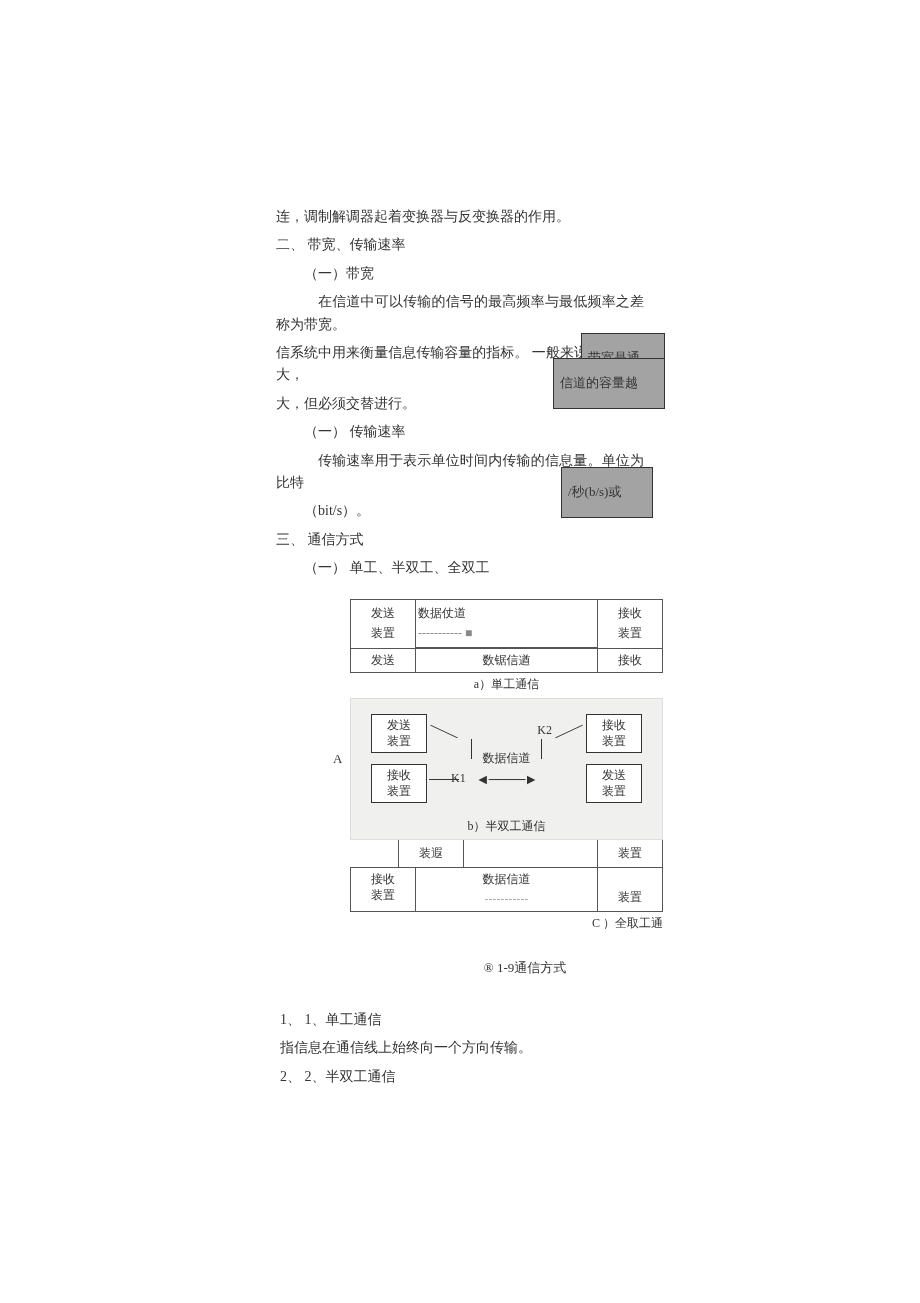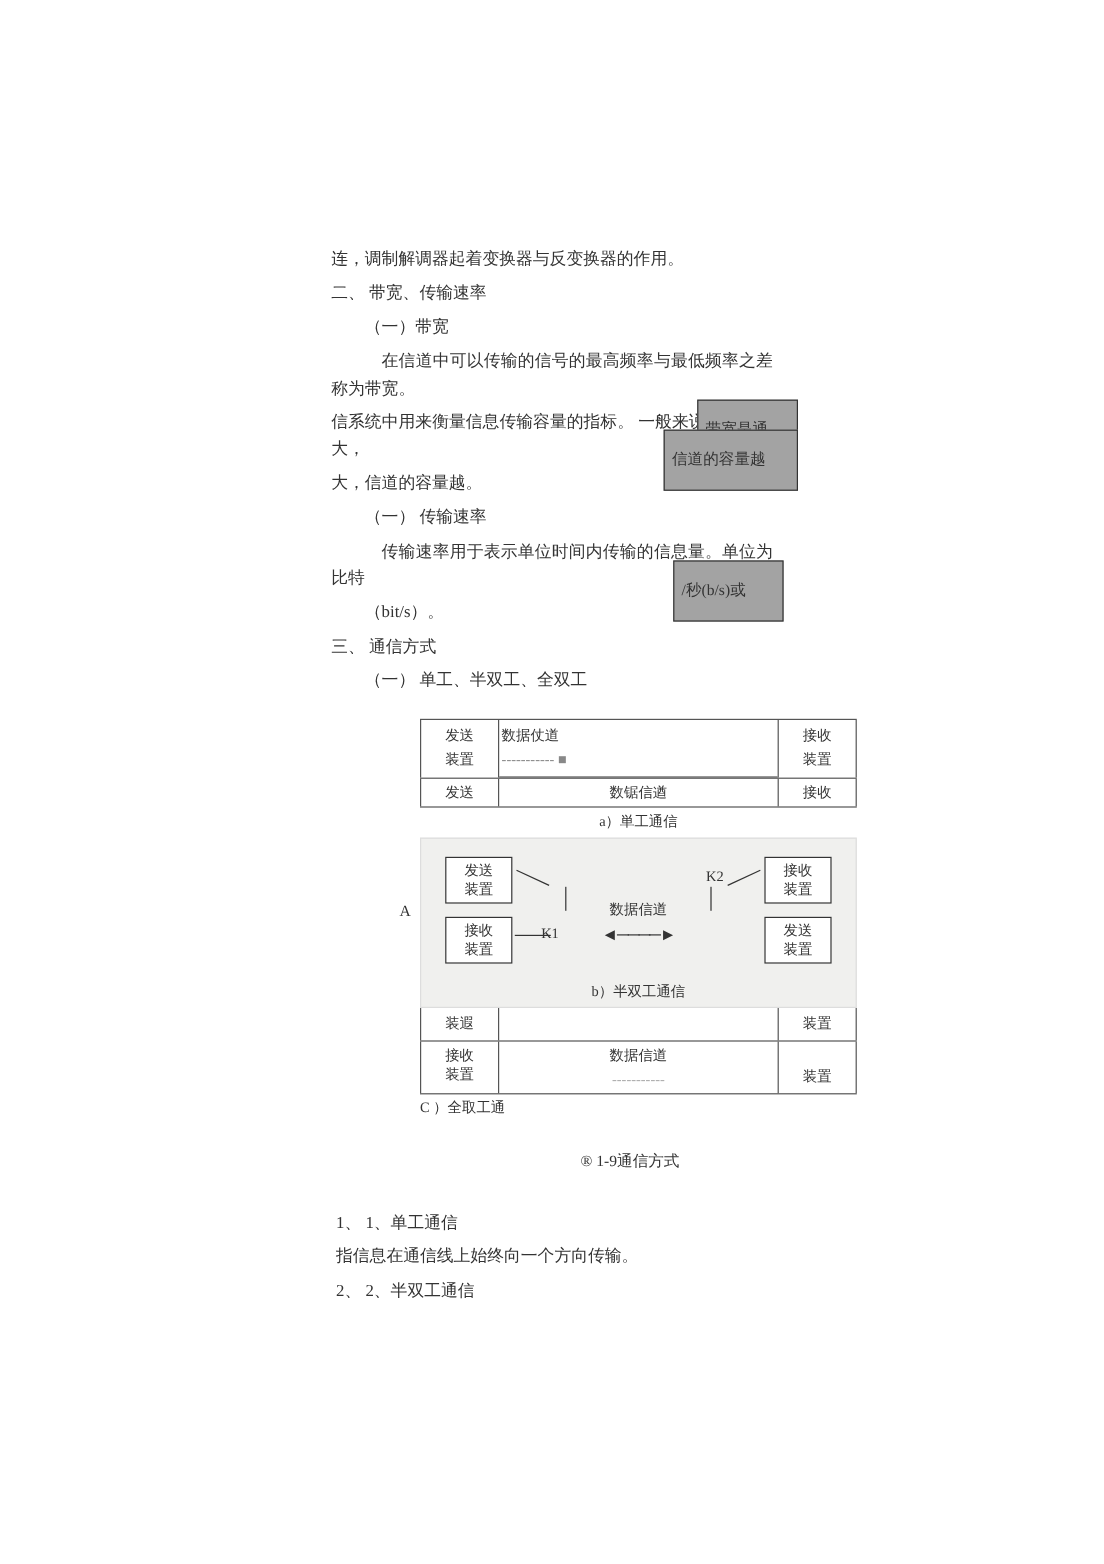"大，信道的容量越。" div.p { text: 信道的容量越 -> 但必须交替进行 }
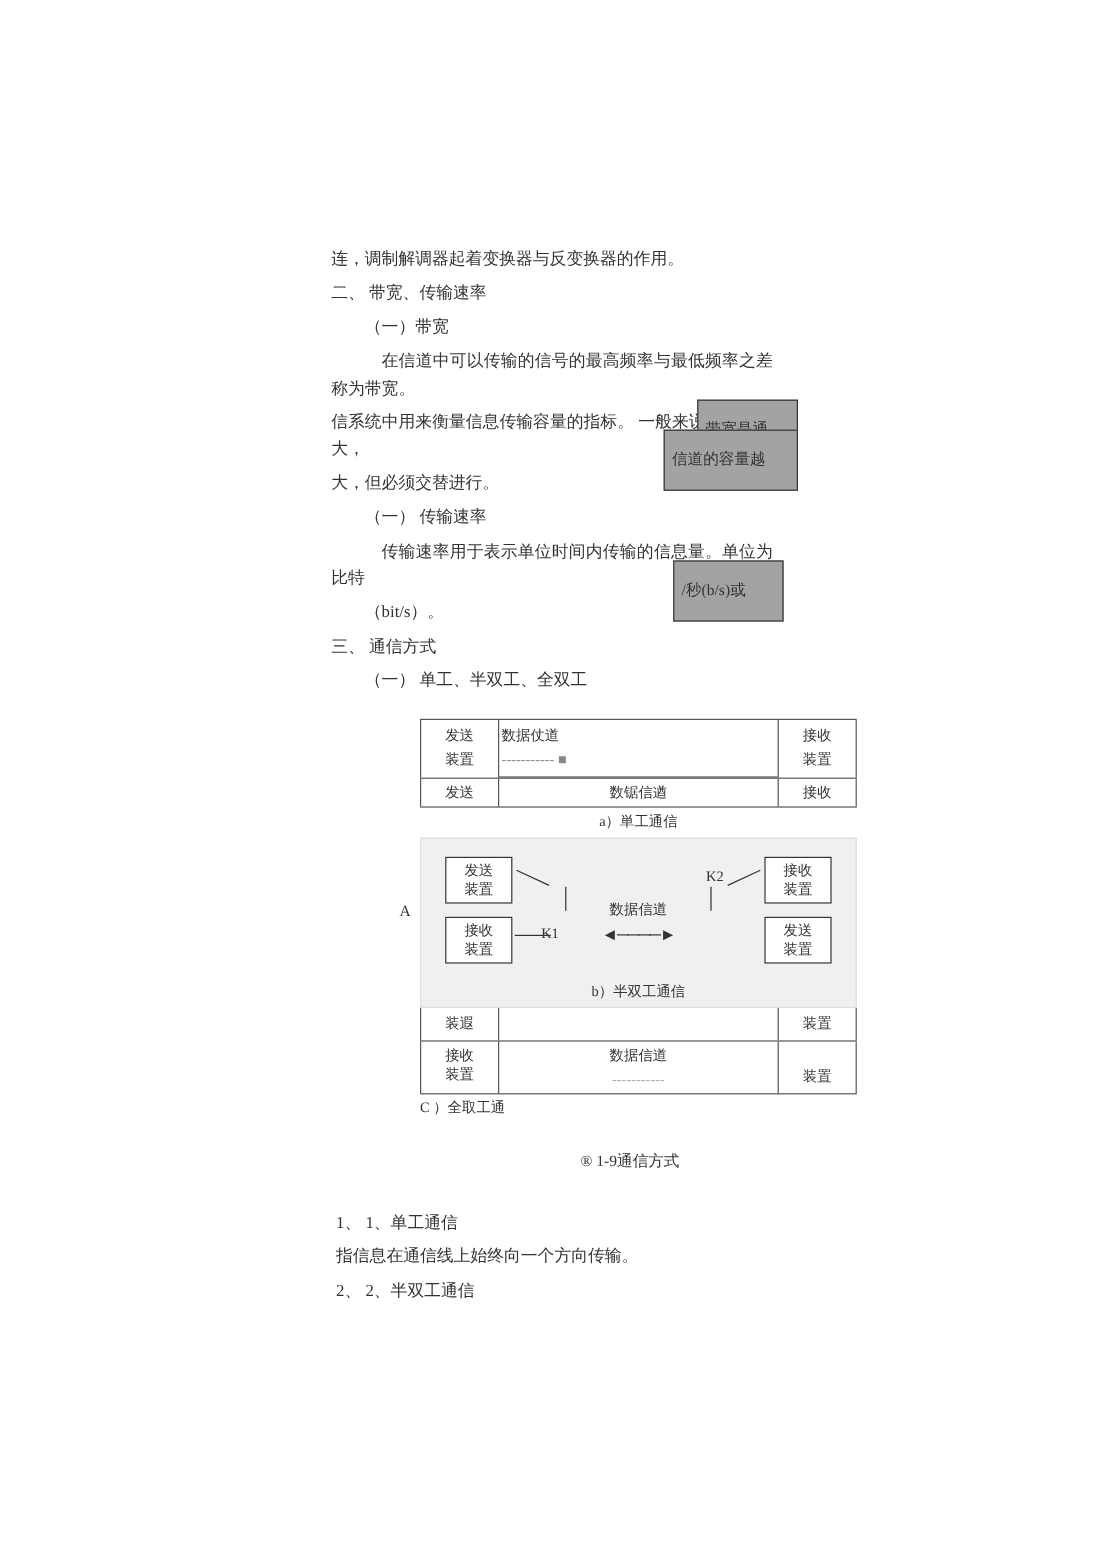"发送" .diagram-wrap { width: 364px -> 313px }
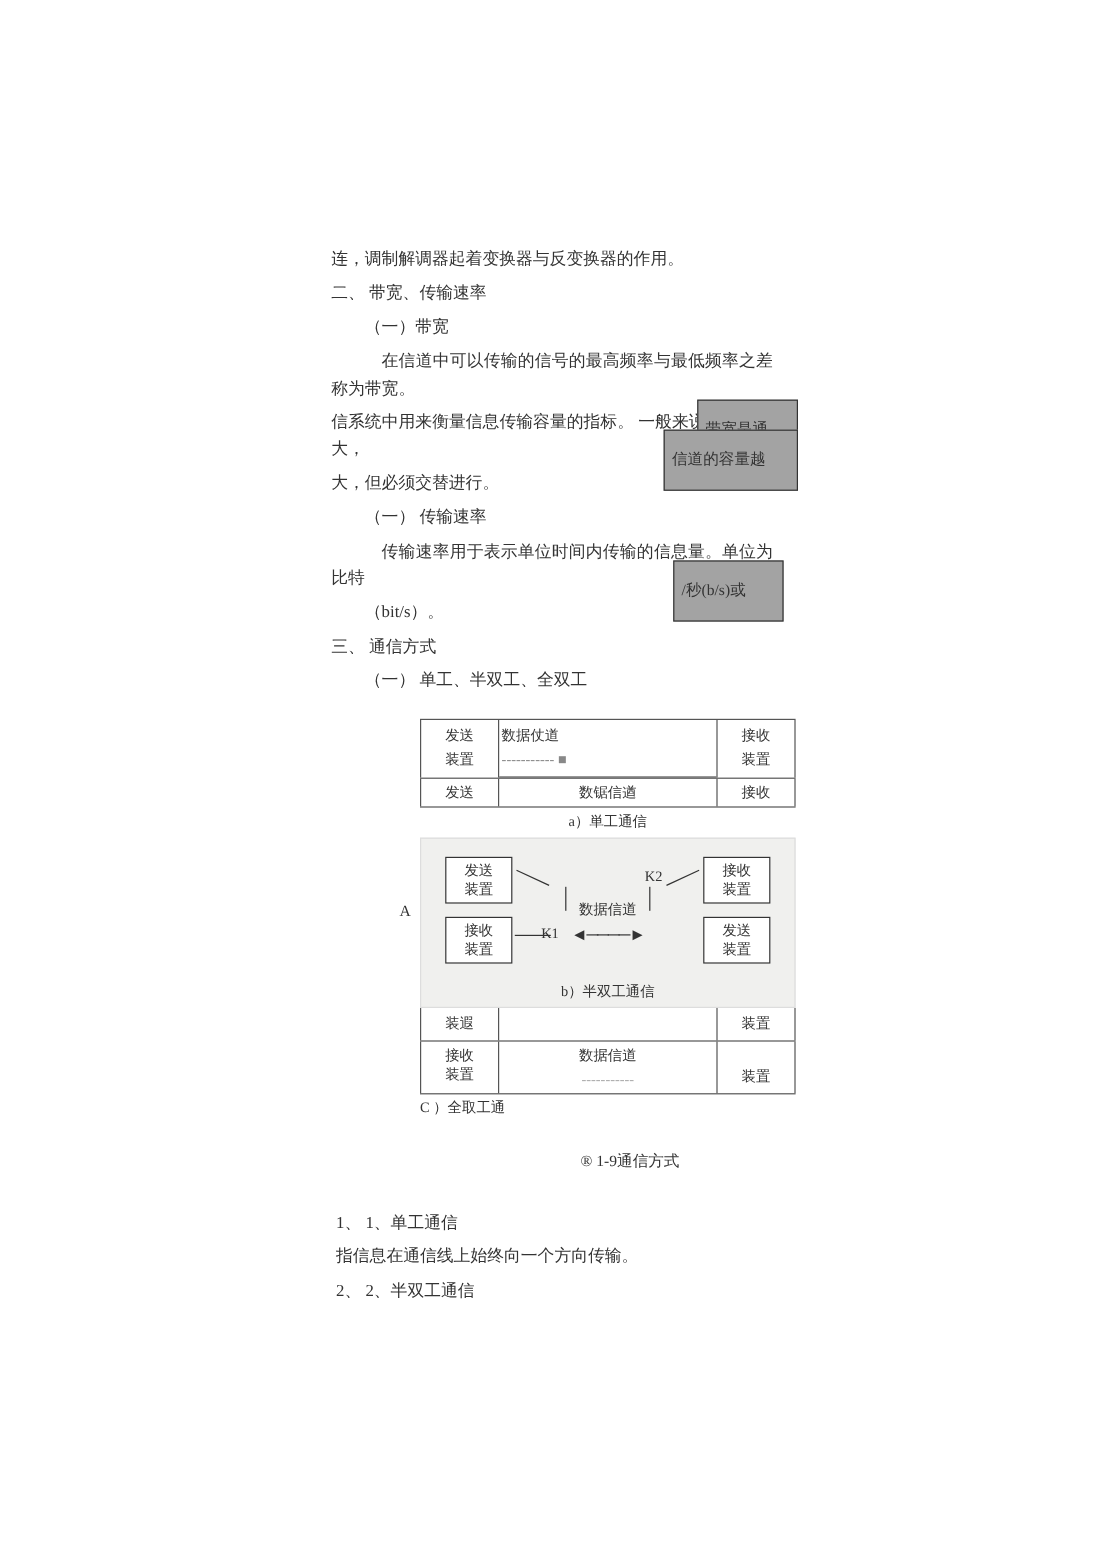"装遐" .row-c1 .cell-left, .row-c1 .cell-right { margin-left: none -> 48px }
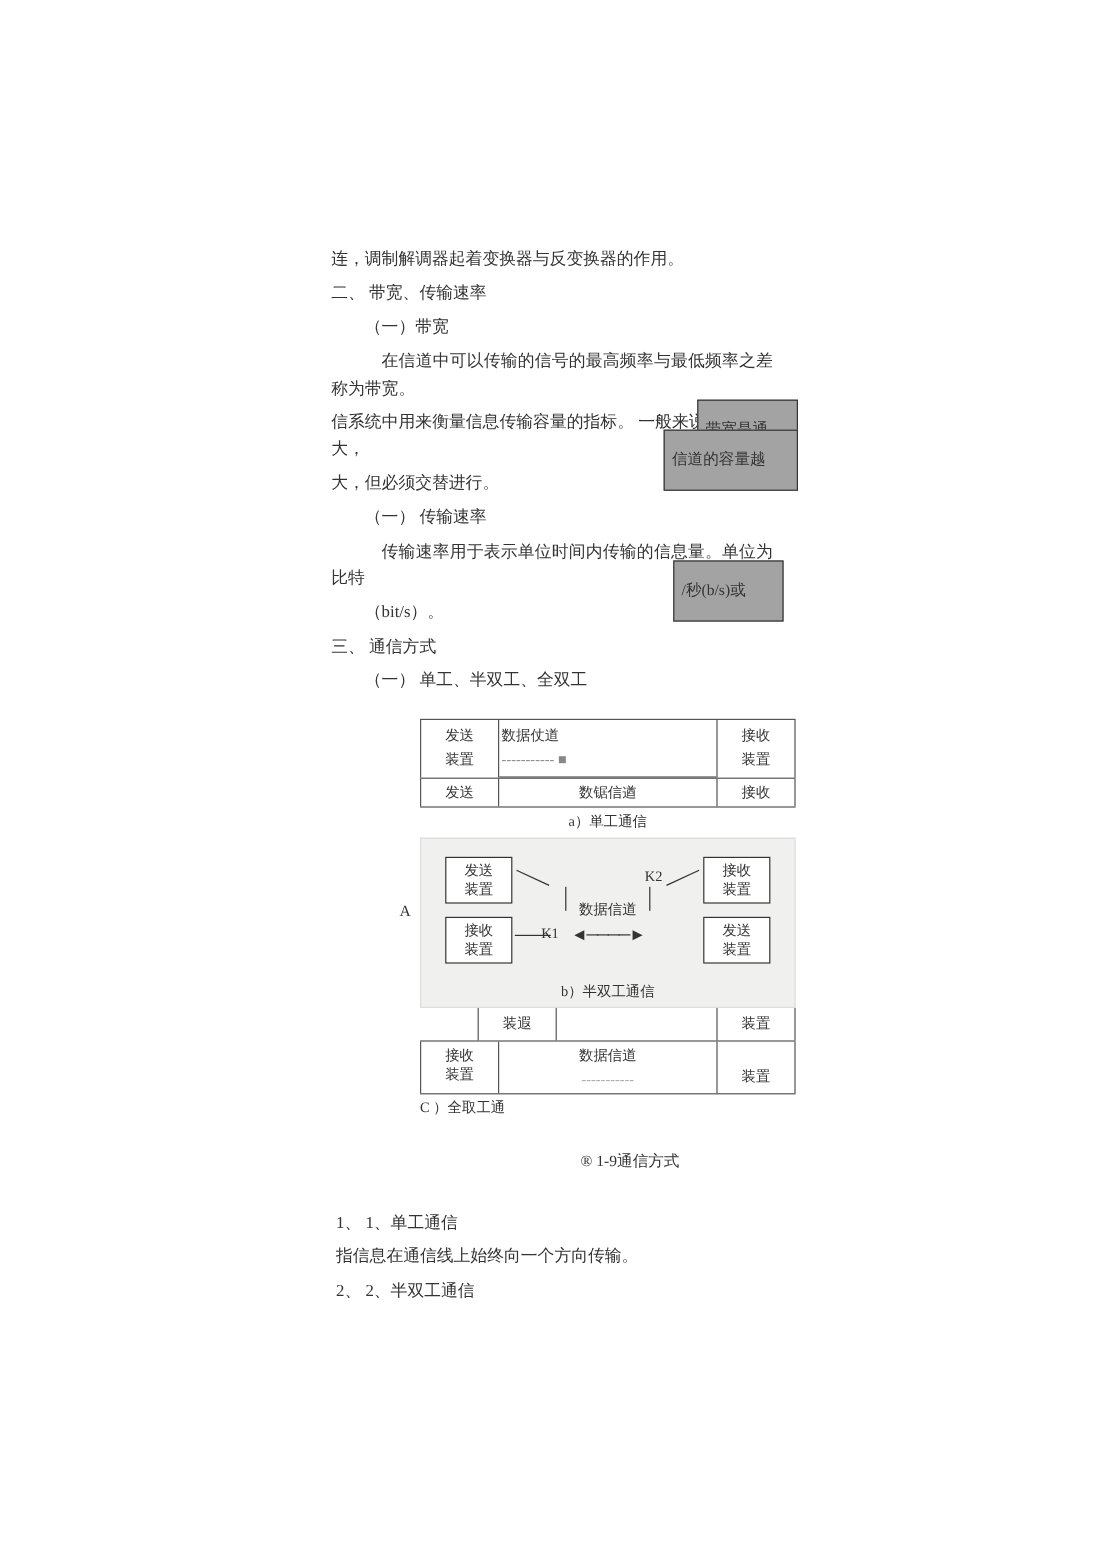"C ）全取工通" .caption-c { text-align: left -> right }
